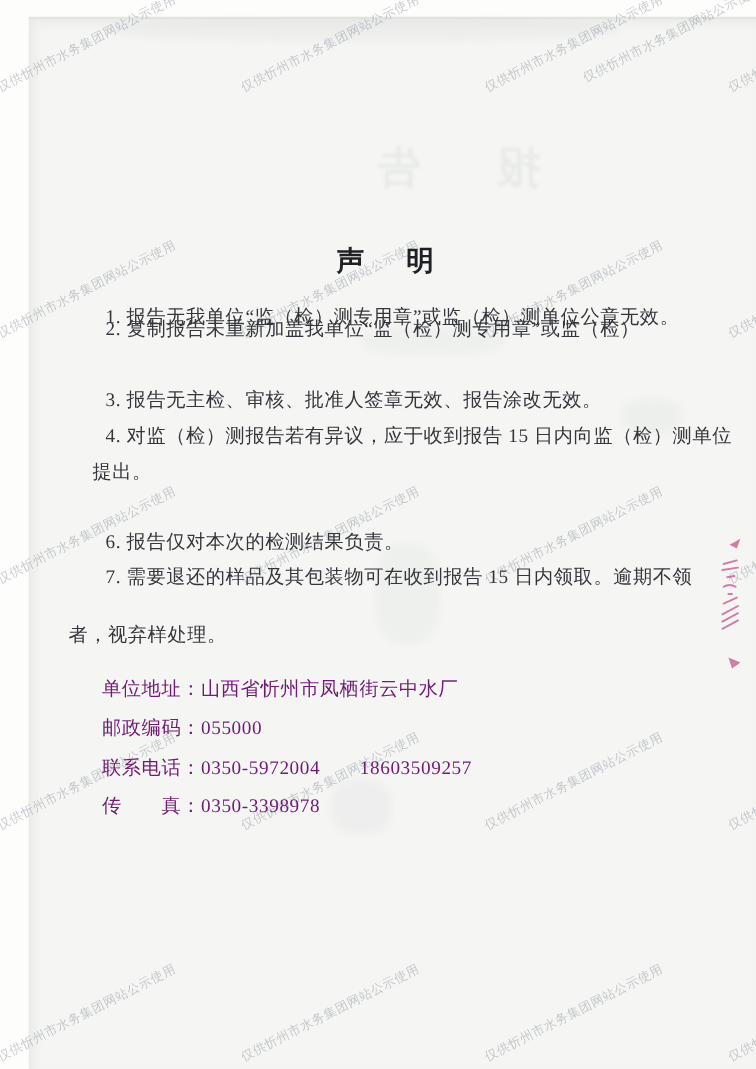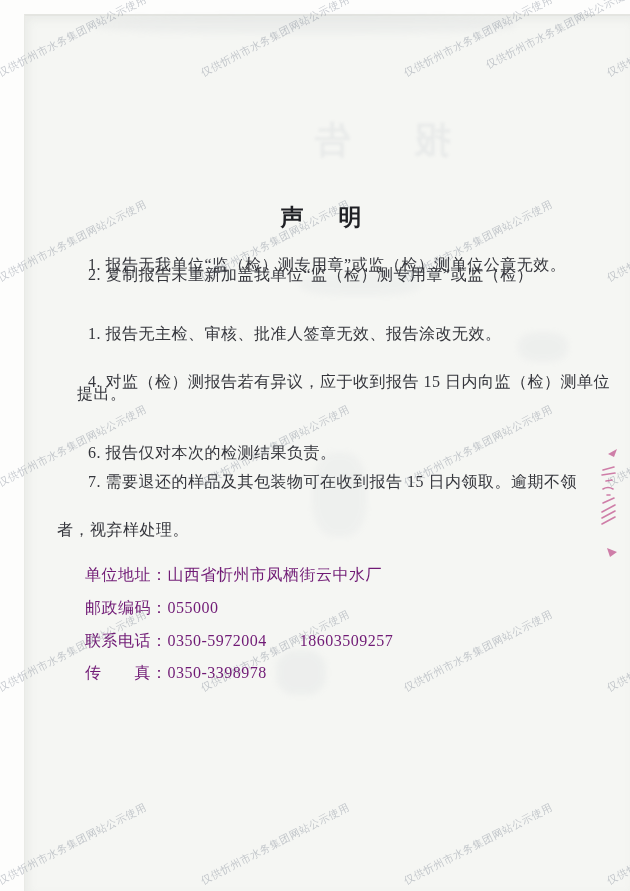"1. 报告无主检、审核、批准人签章无效、报告涂改无效。" div.stline { text: 1 -> 3 }
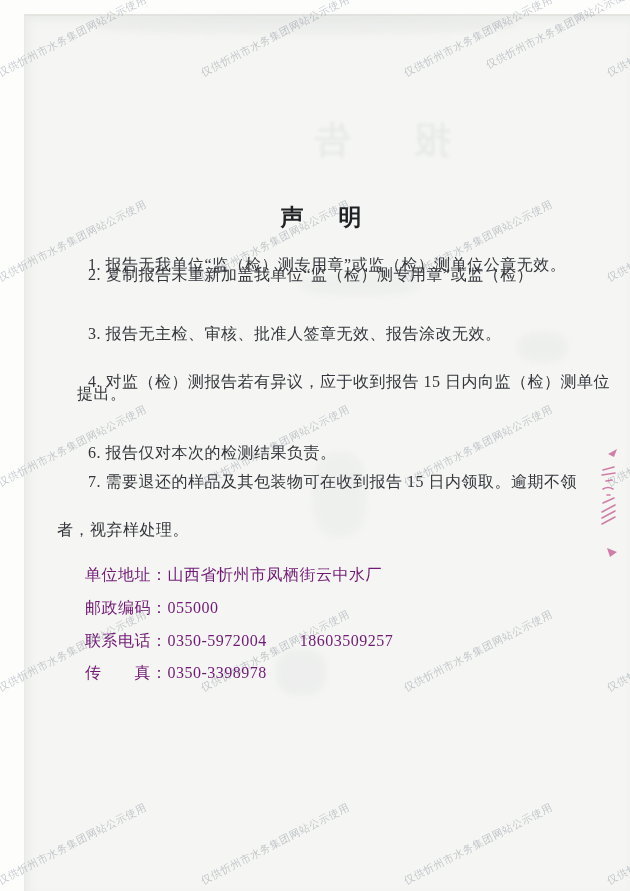"4. 对监（检）测报告若有异议，应于收到报告 15 日内向监（检）测单位" div.stline { top: 372px -> 354px }
